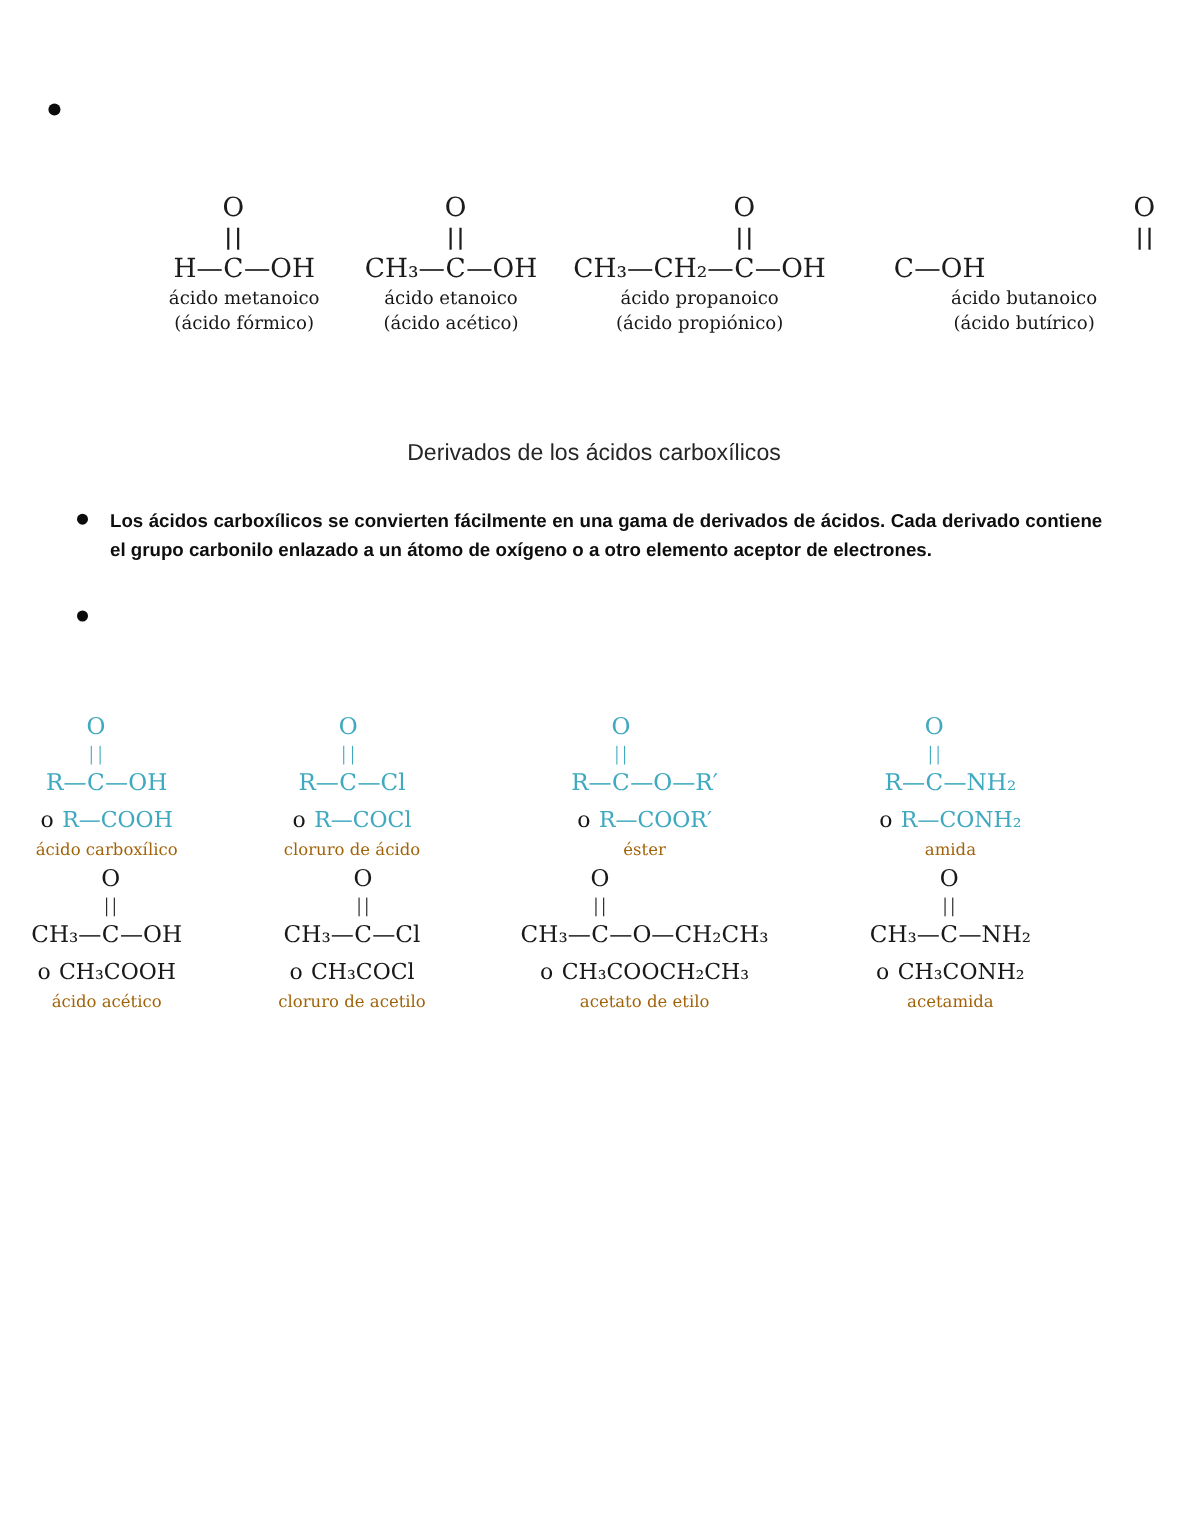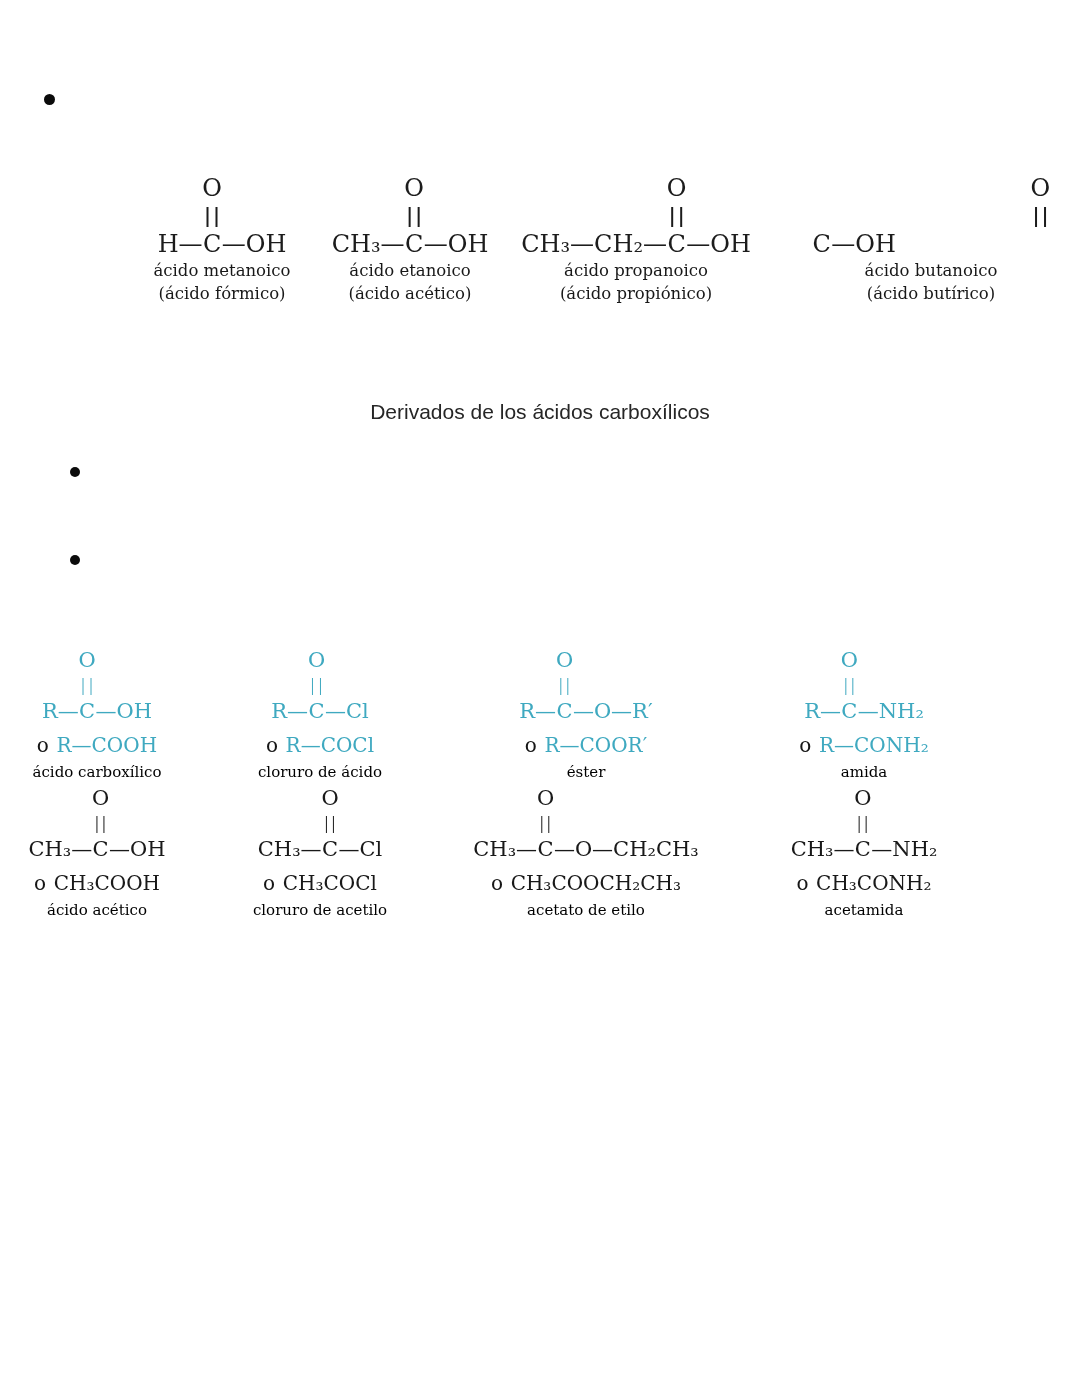"Los ácidos carboxílicos se convierten" div.btxt { html: none -> <div>Los ácidos carboxílicos se convierten fácilmente en una gama de derivados de ácidos. Cada derivado contiene el grupo carbonilo enlazado a un átomo de oxígeno o a otro elemento aceptor de electrones.</div> }
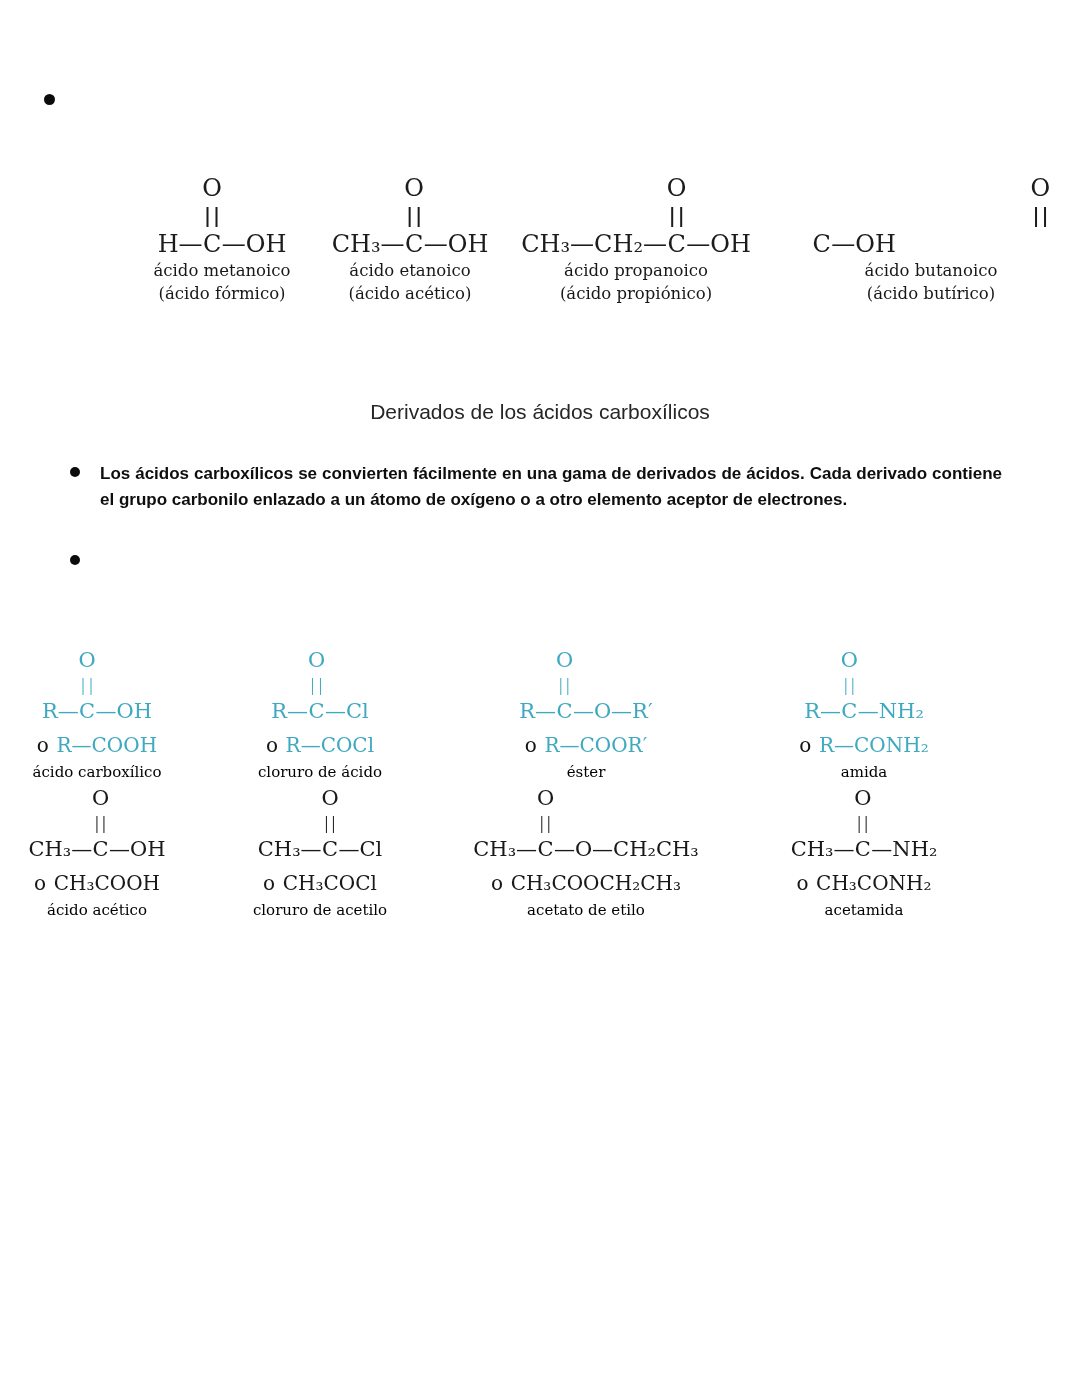"ácido carboxílico" .deriv .sname { color: #000000 -> #a16207 }
